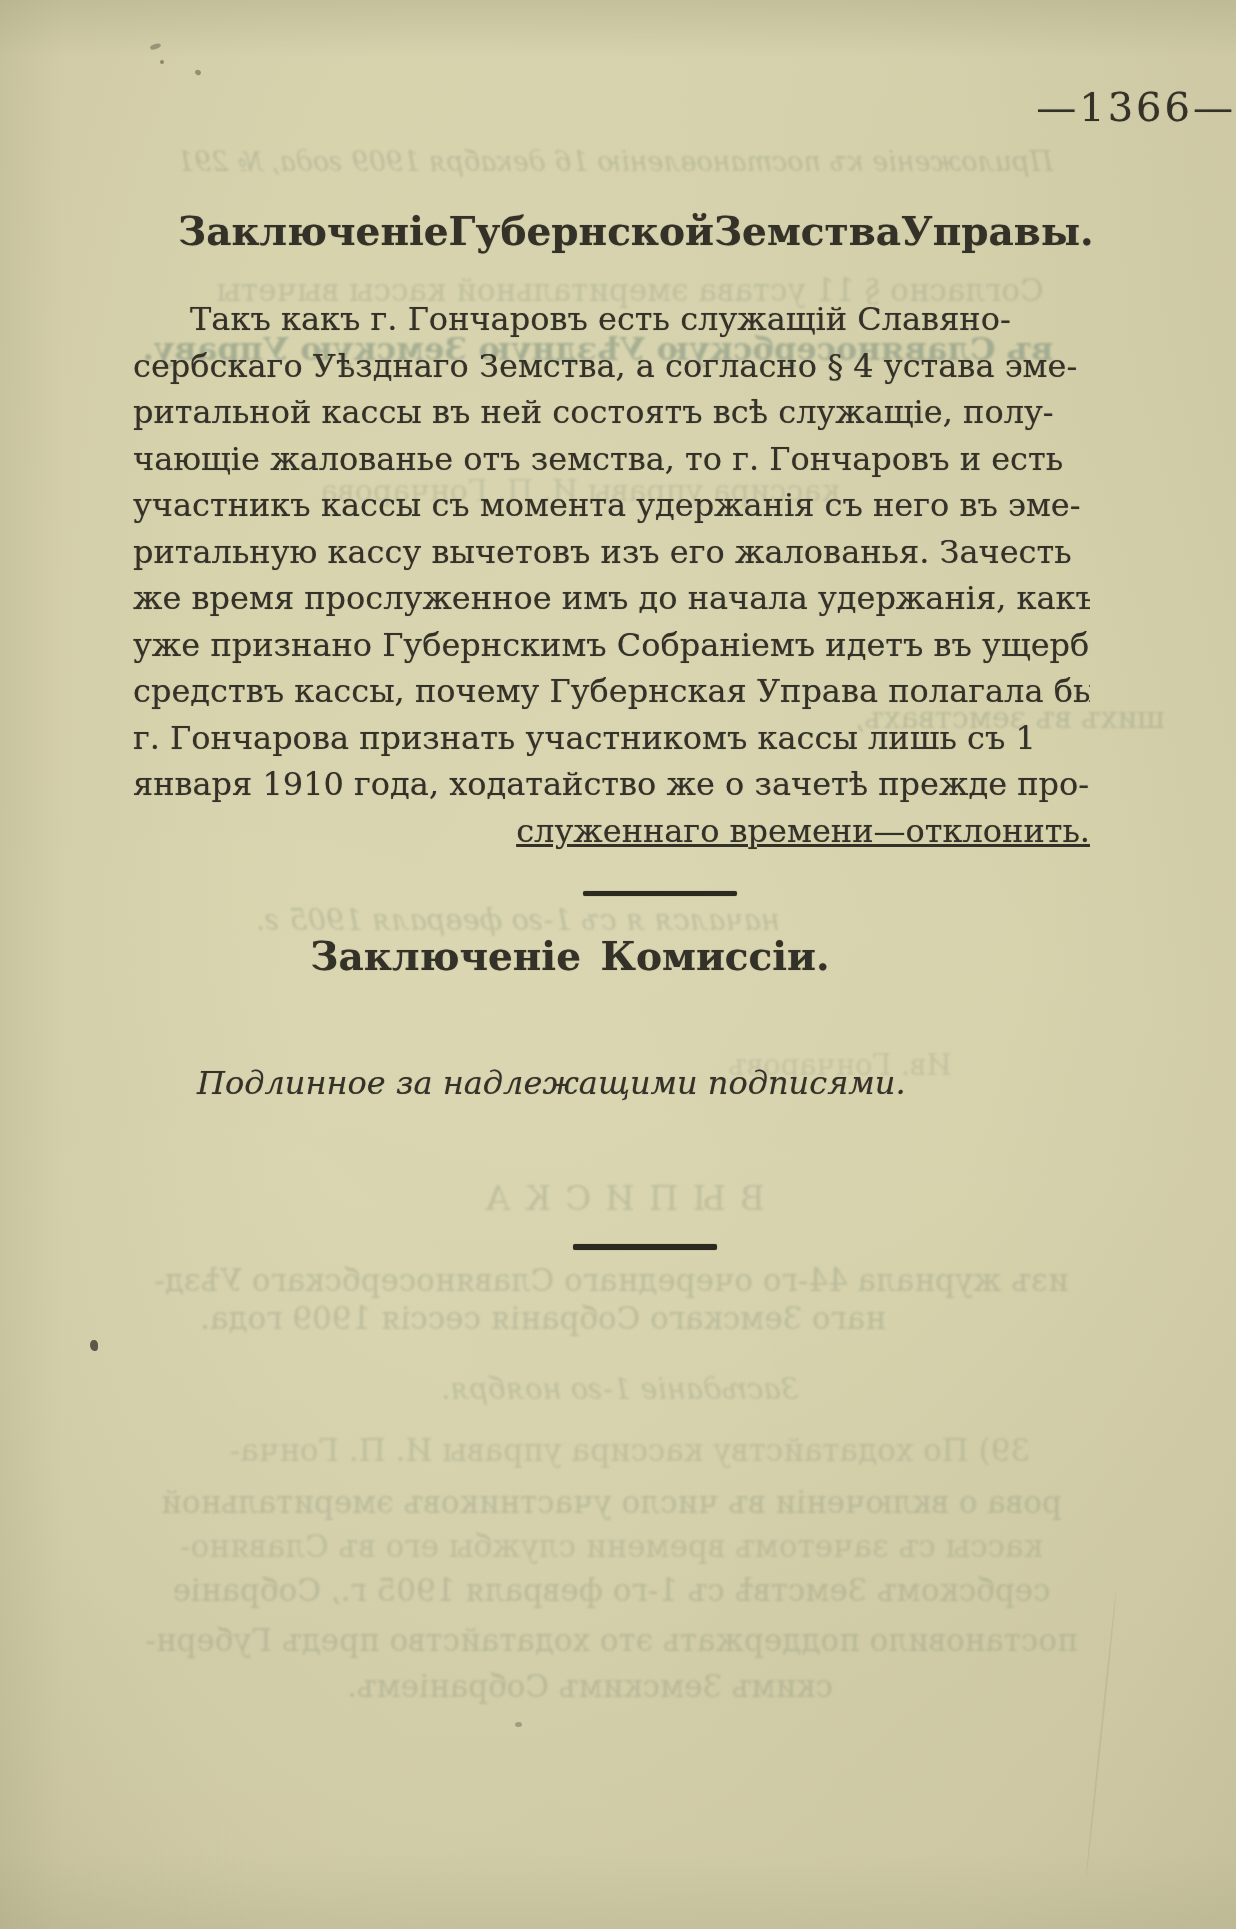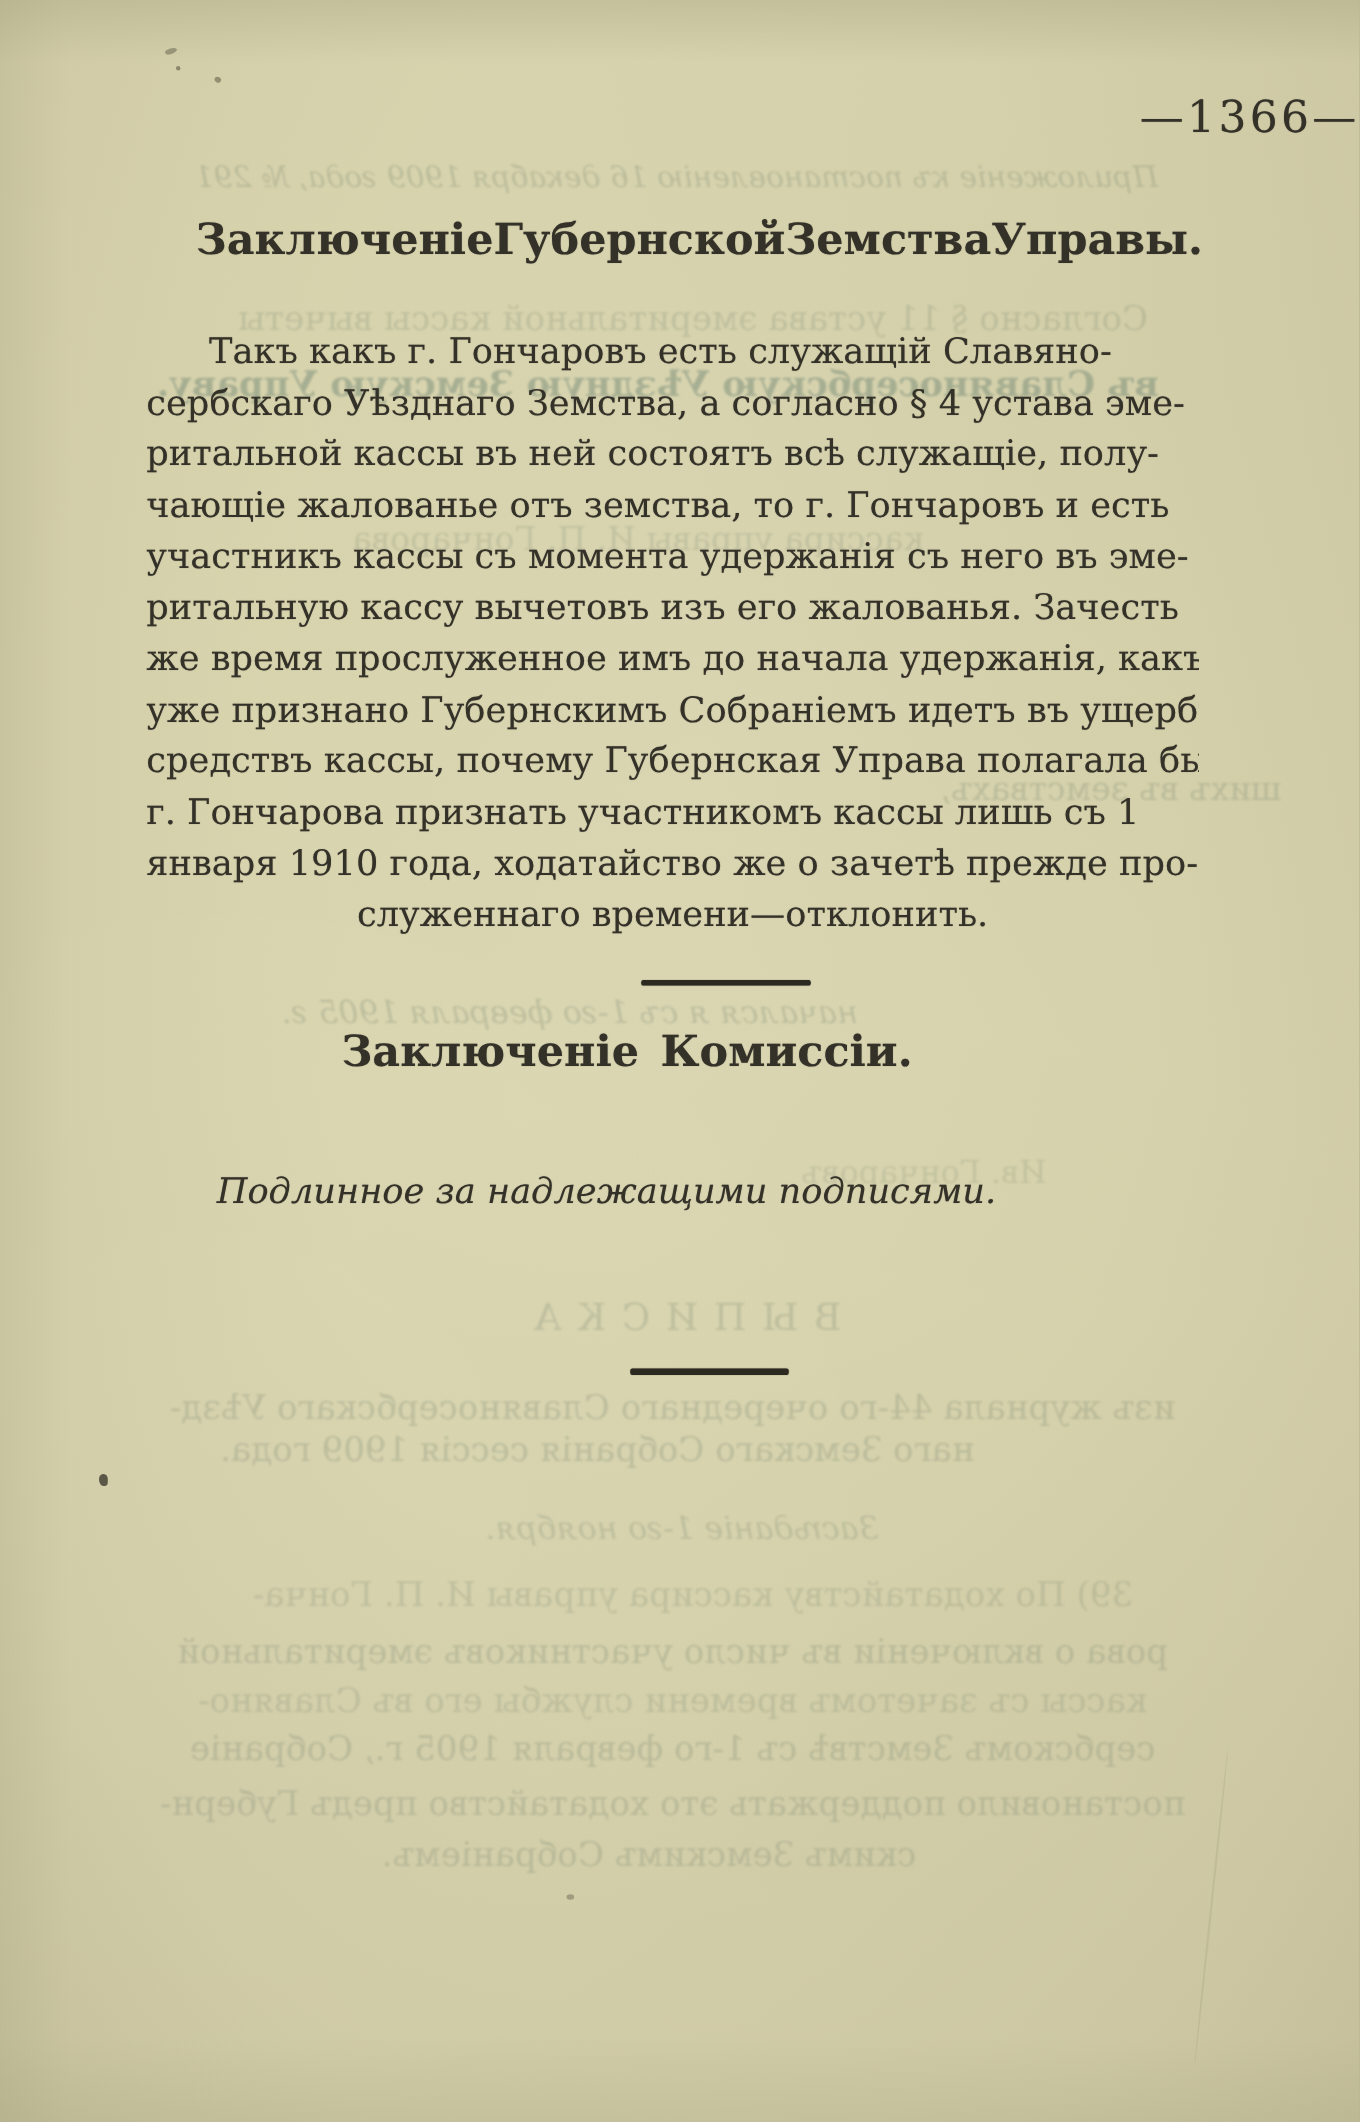"Заключеніе" .h1 { top: 195px -> 208px }
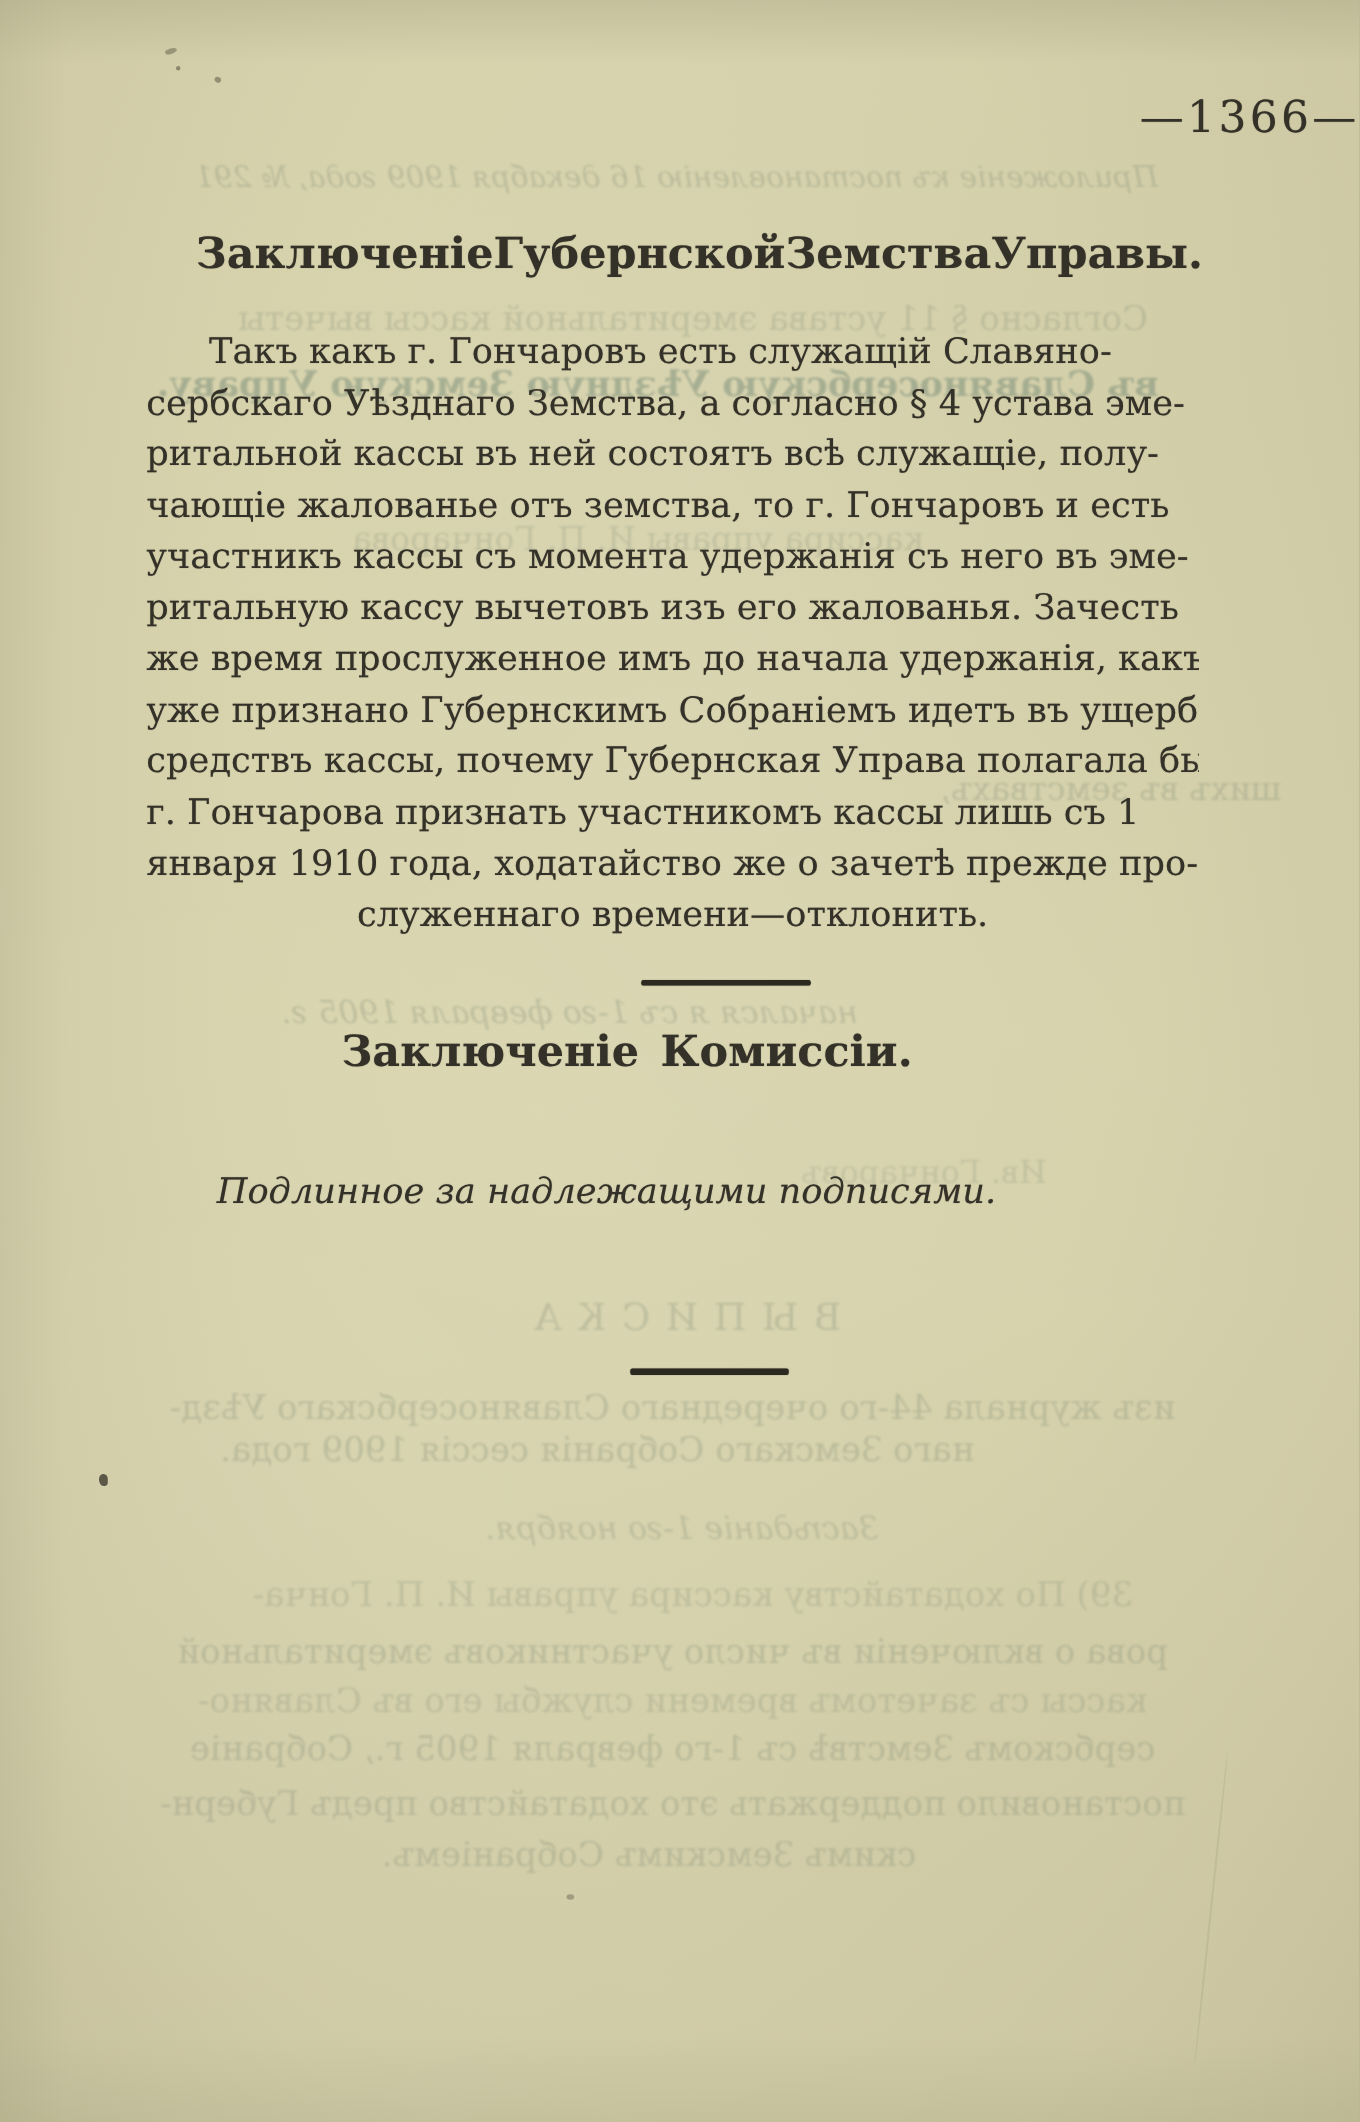"служеннаго времени—отклонить." .lastline { text-align: center -> right; text-decoration: none -> underline }
